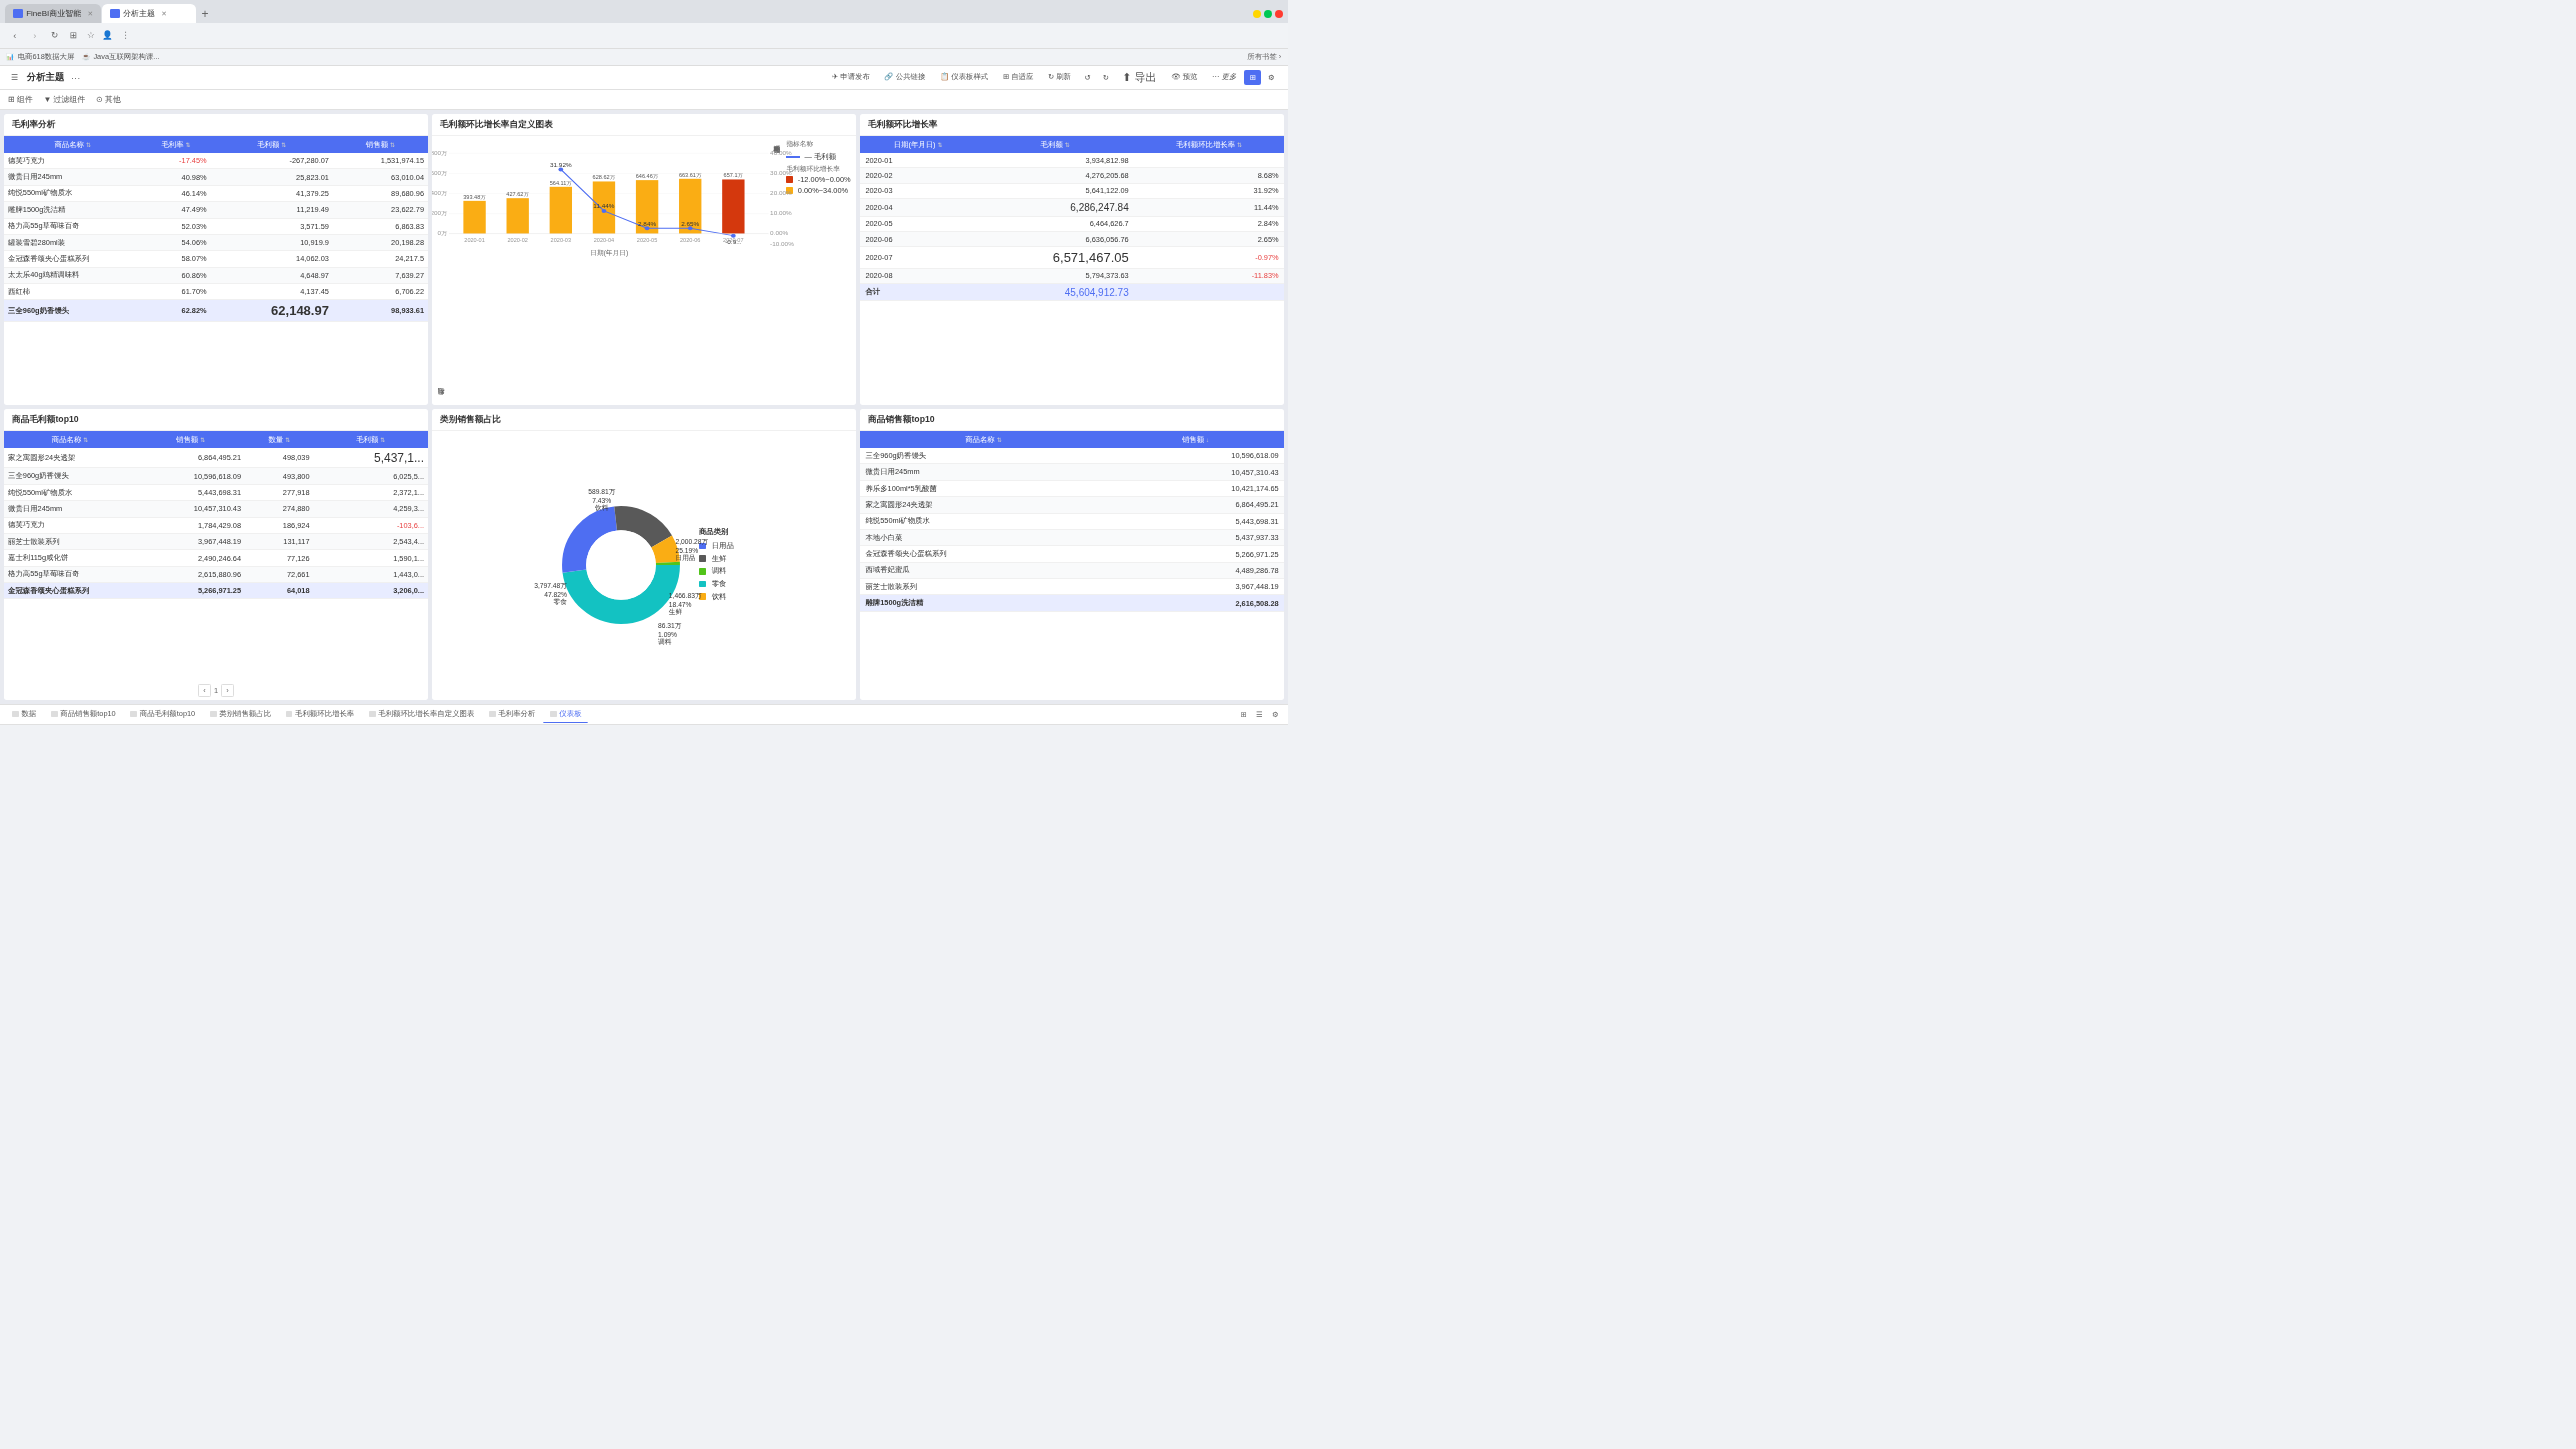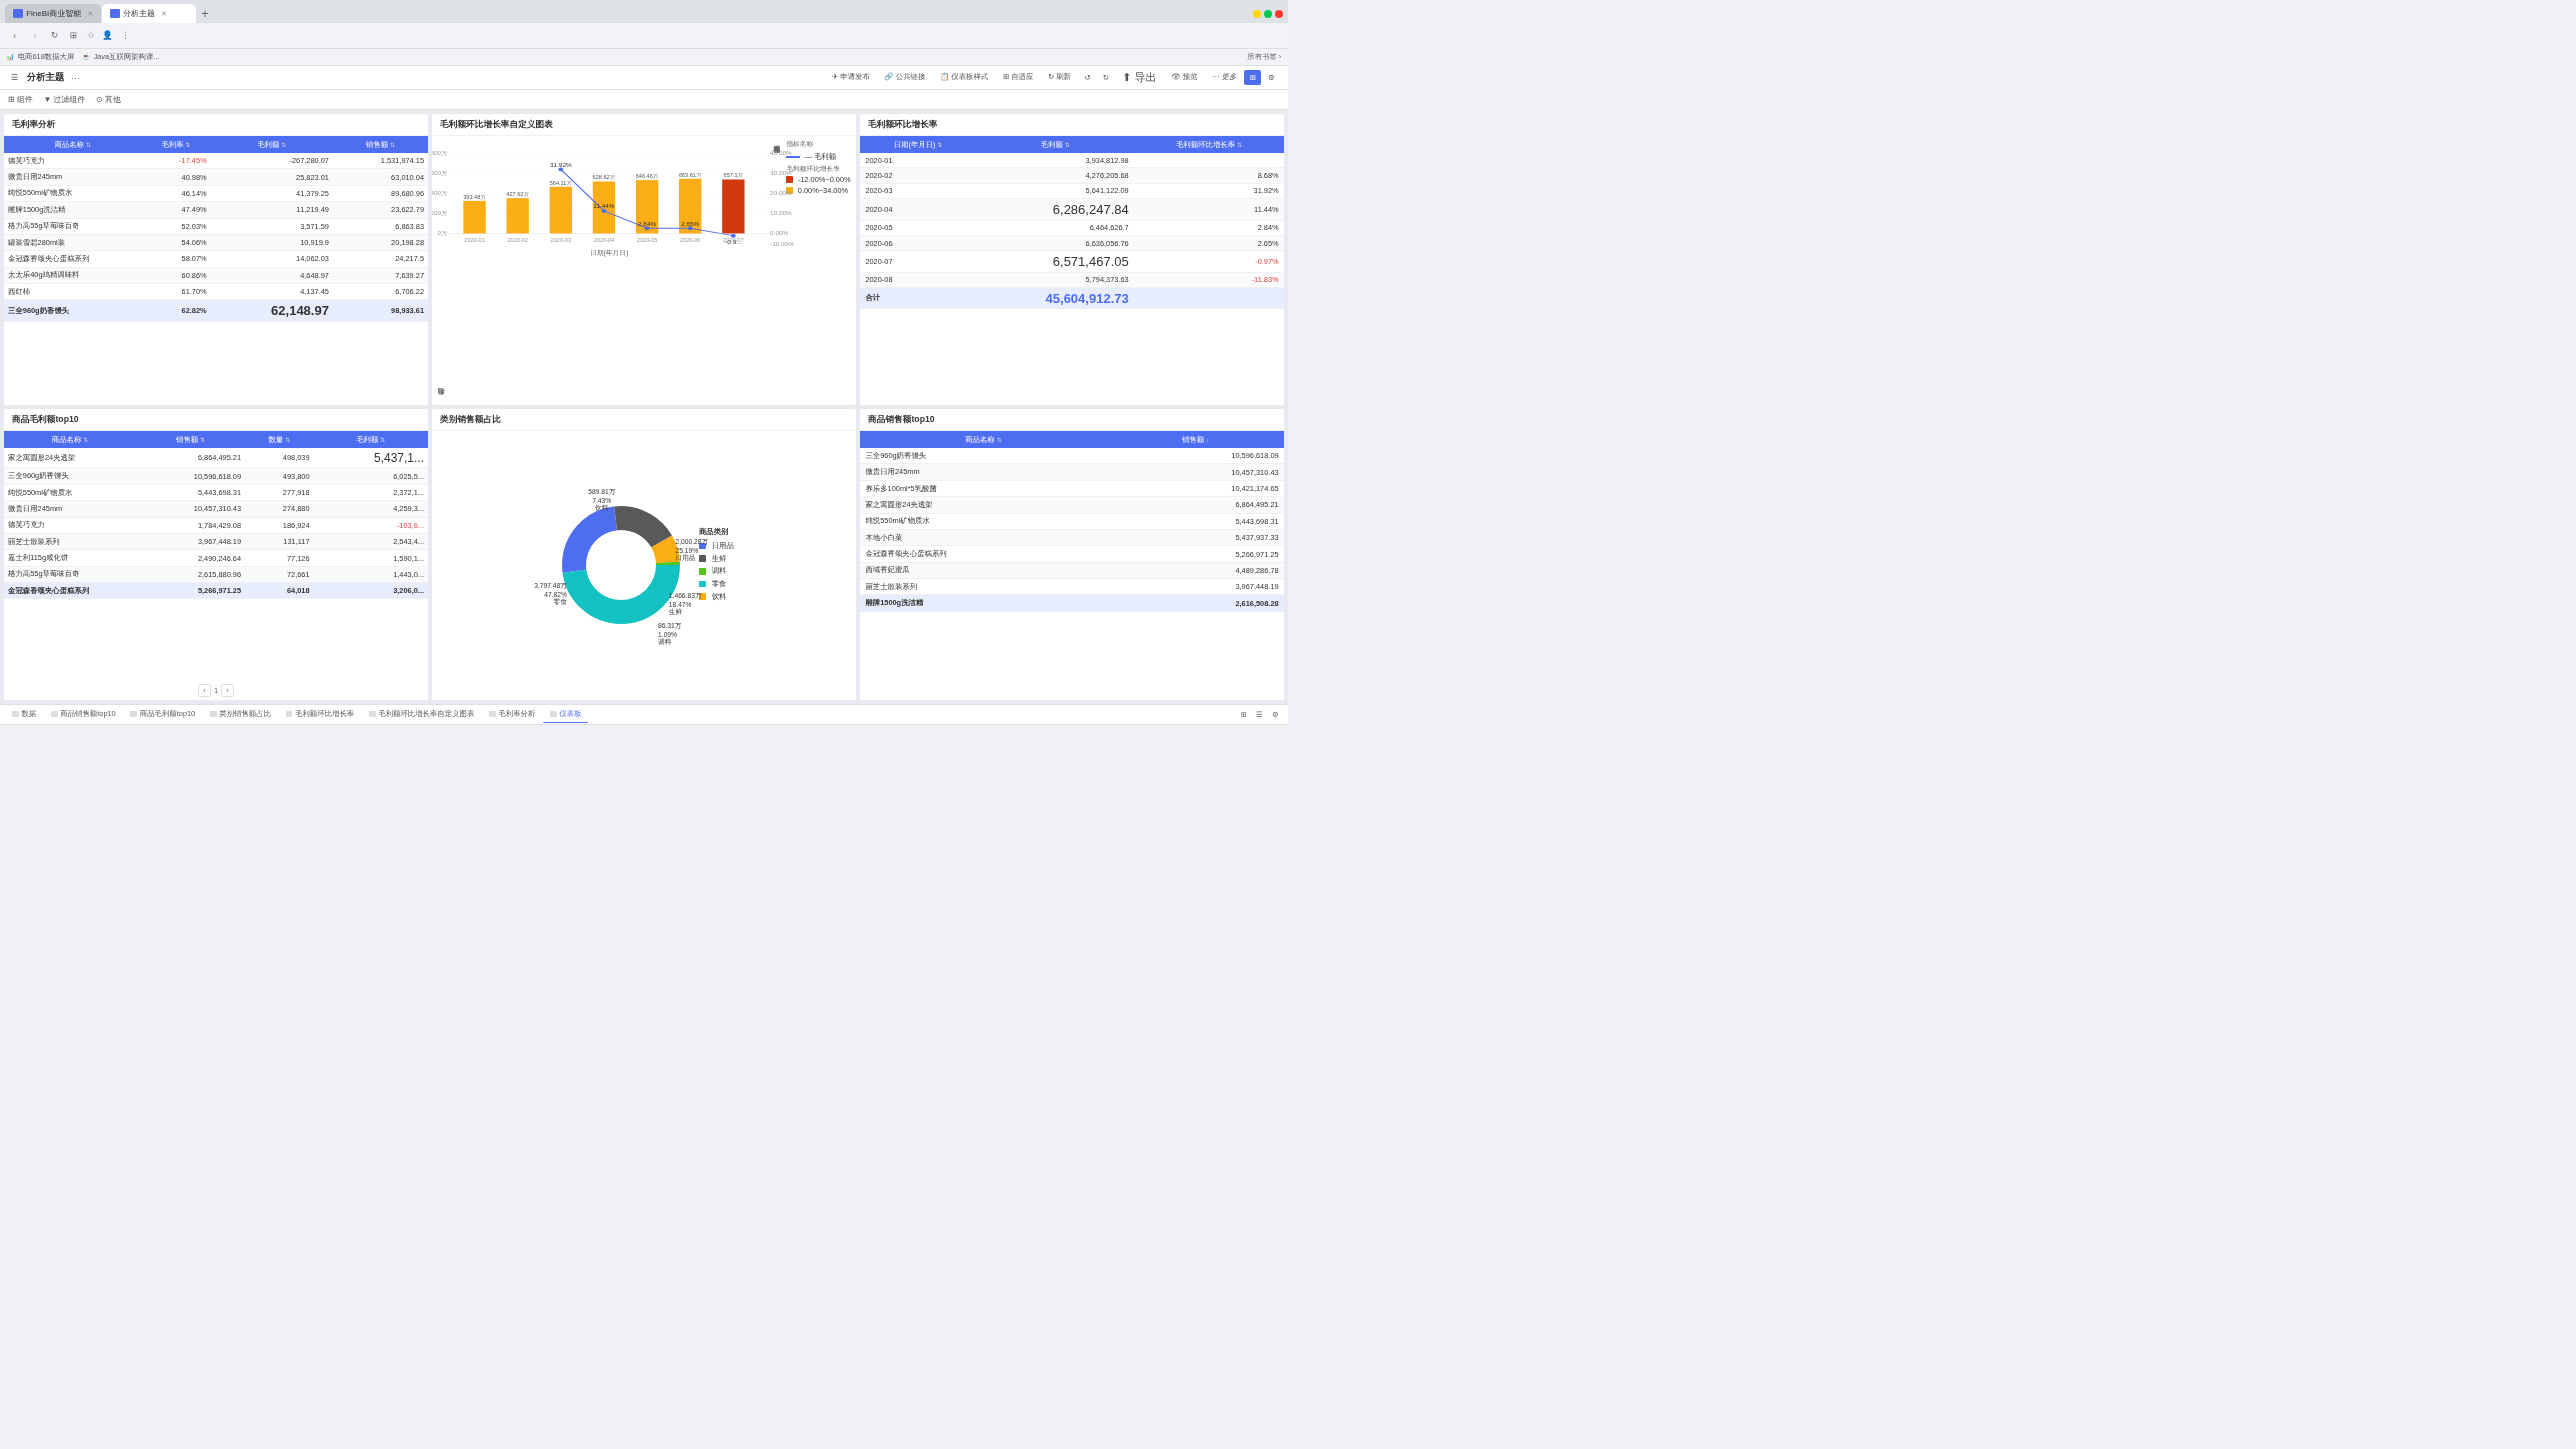"6,286,247.84" td { font-size: 13px -> 10px }
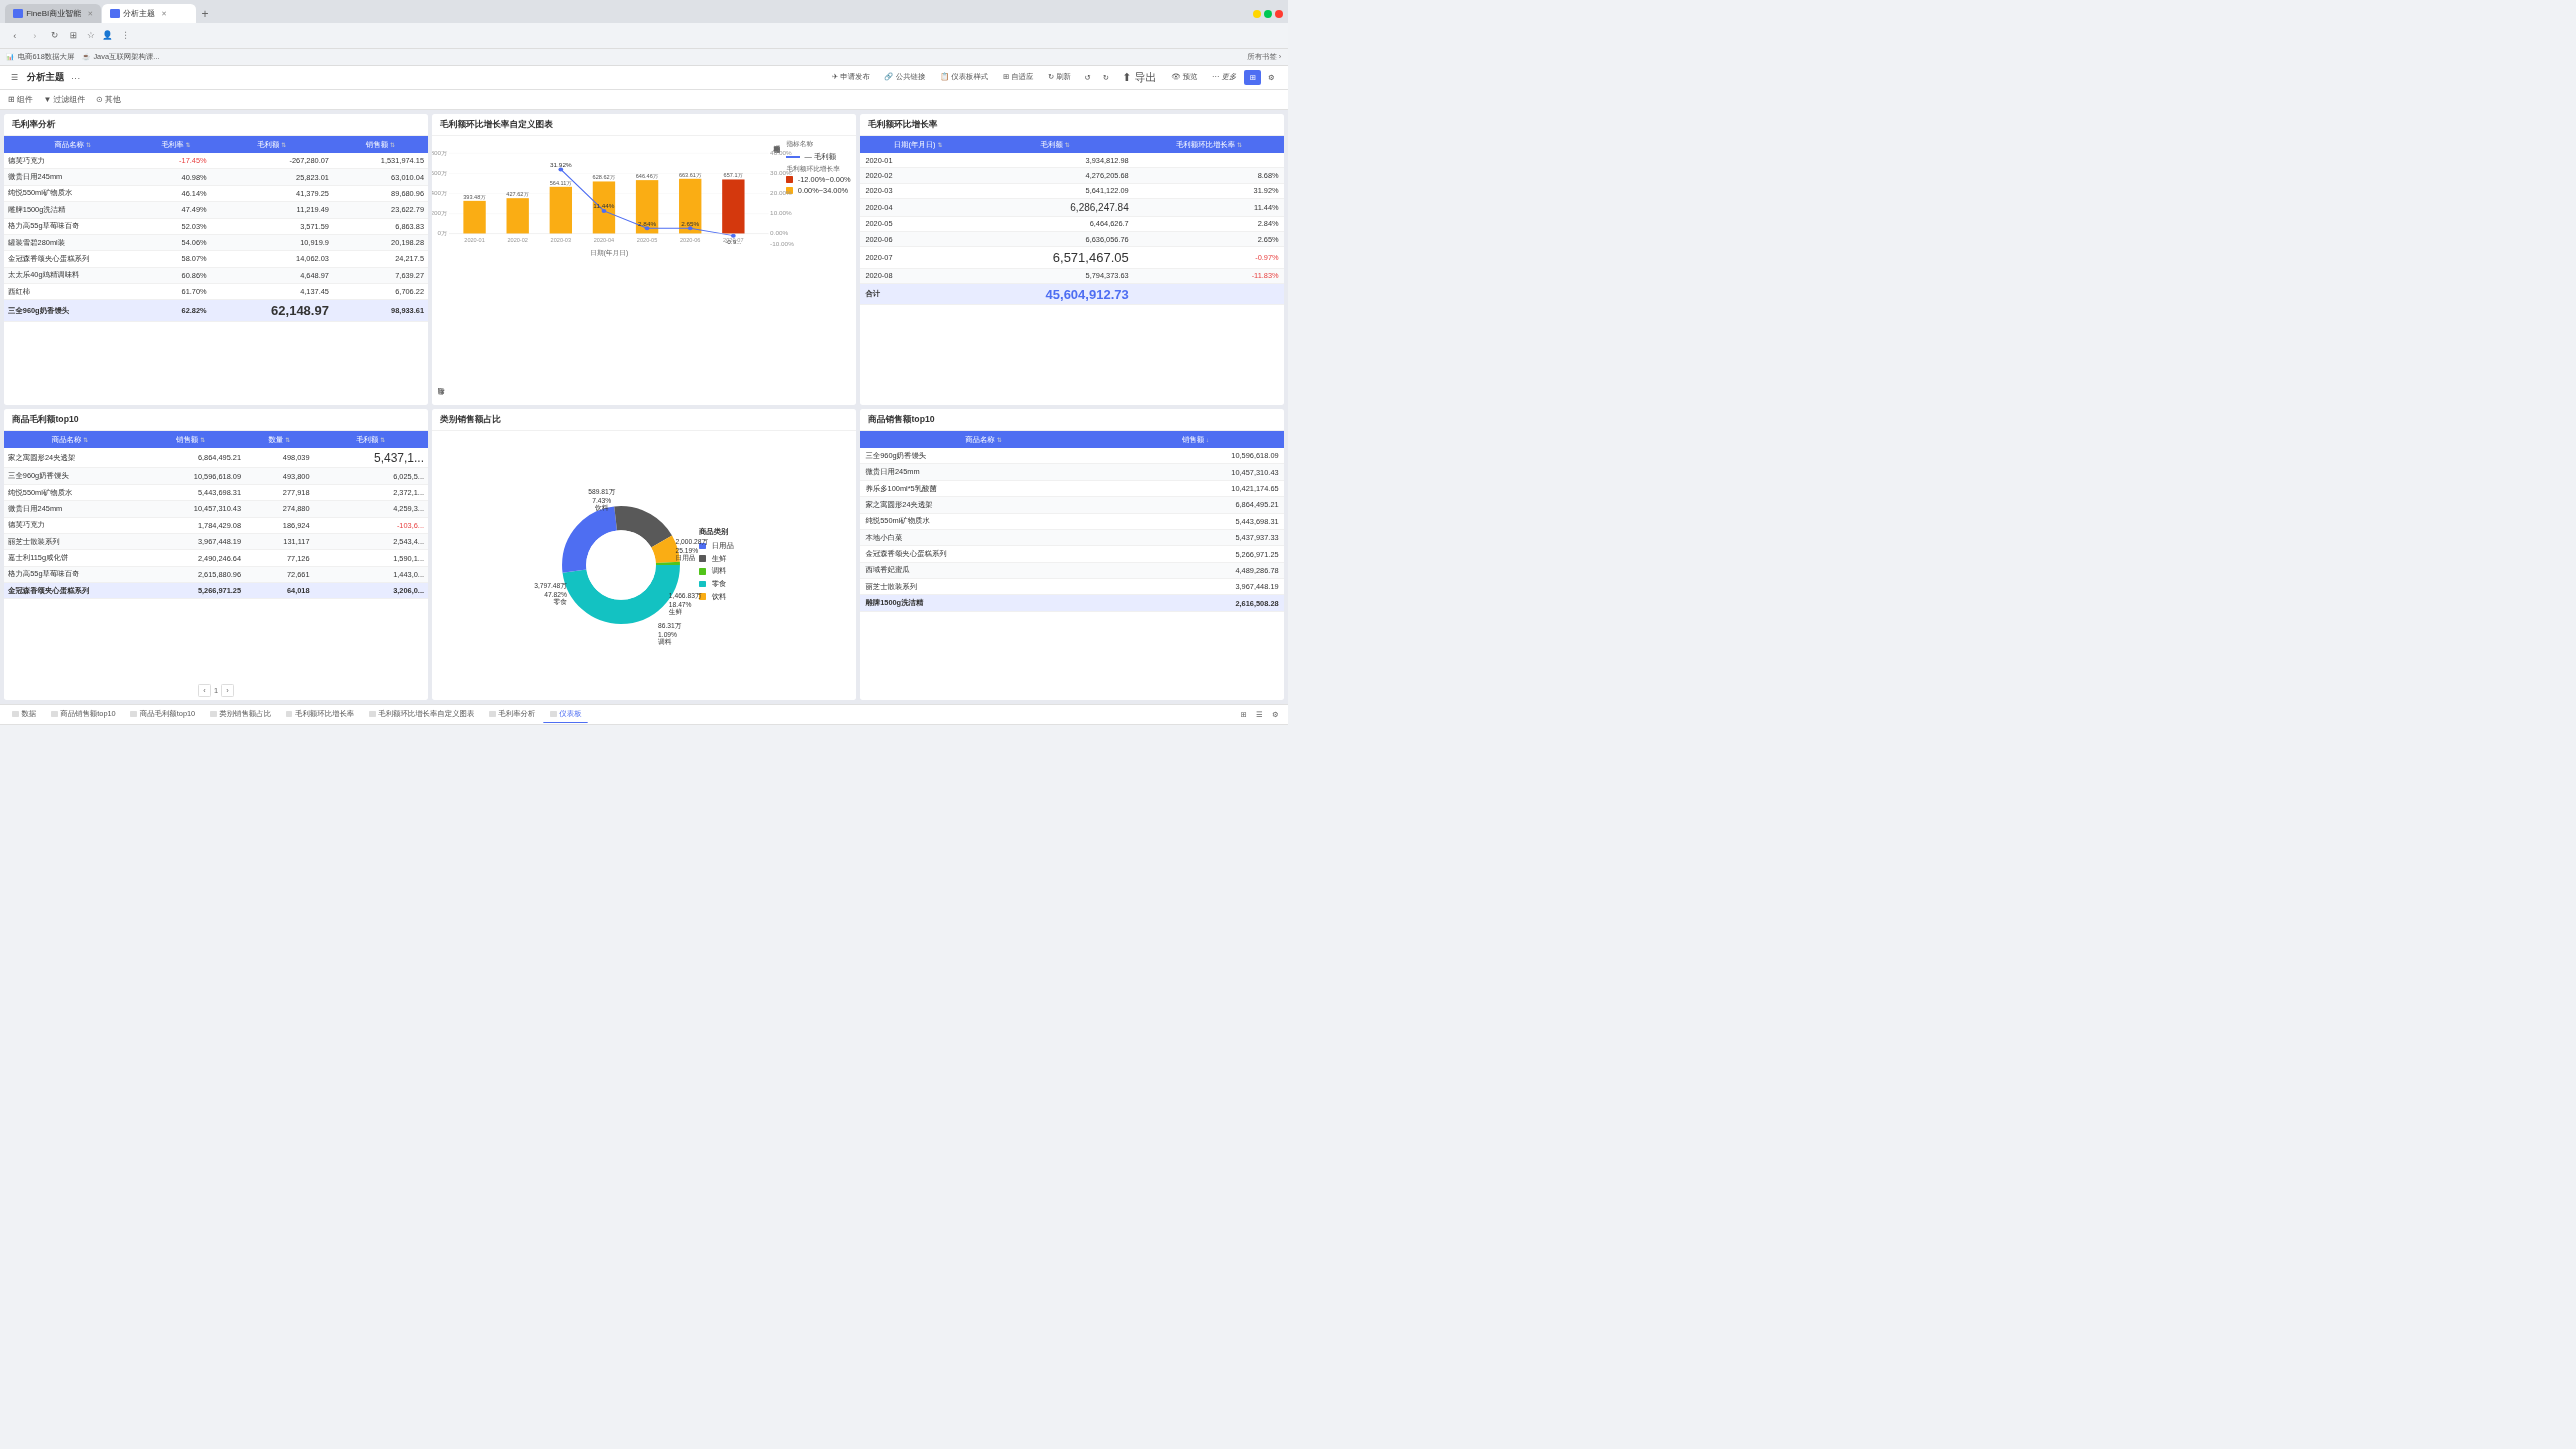"45,604,912.73" td { font-size: 13px -> 10px; font-weight: bold -> normal }
